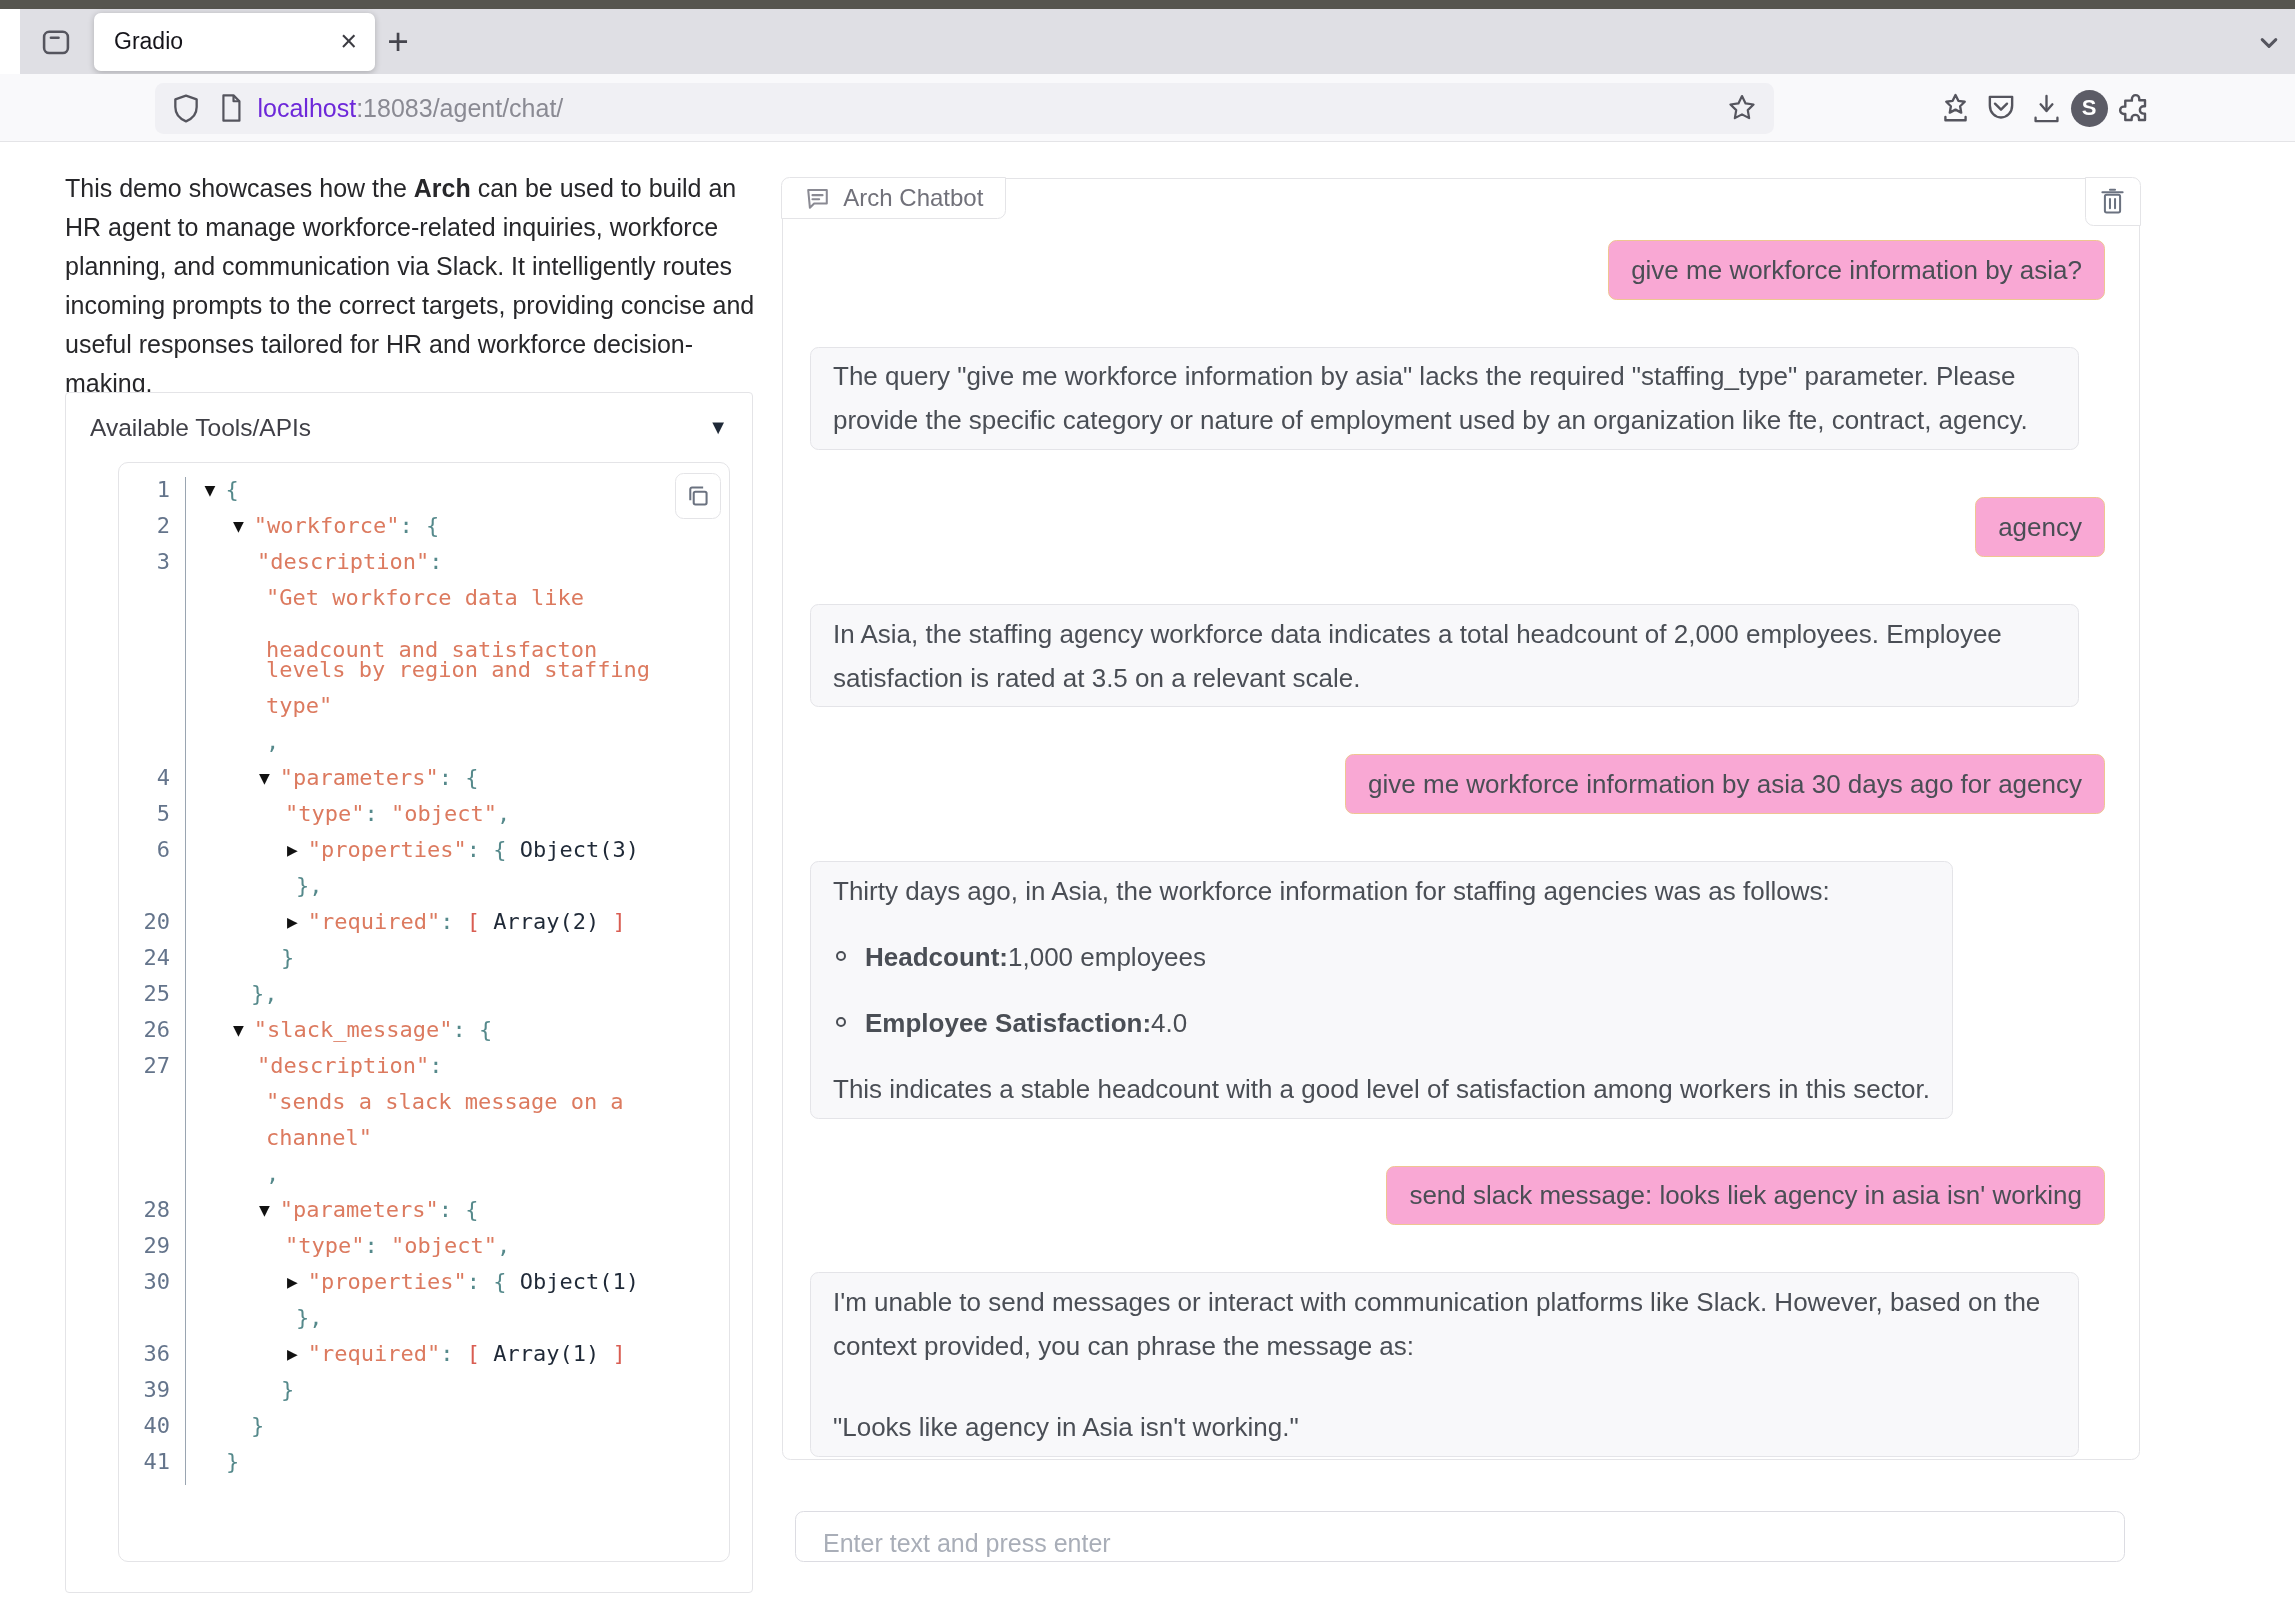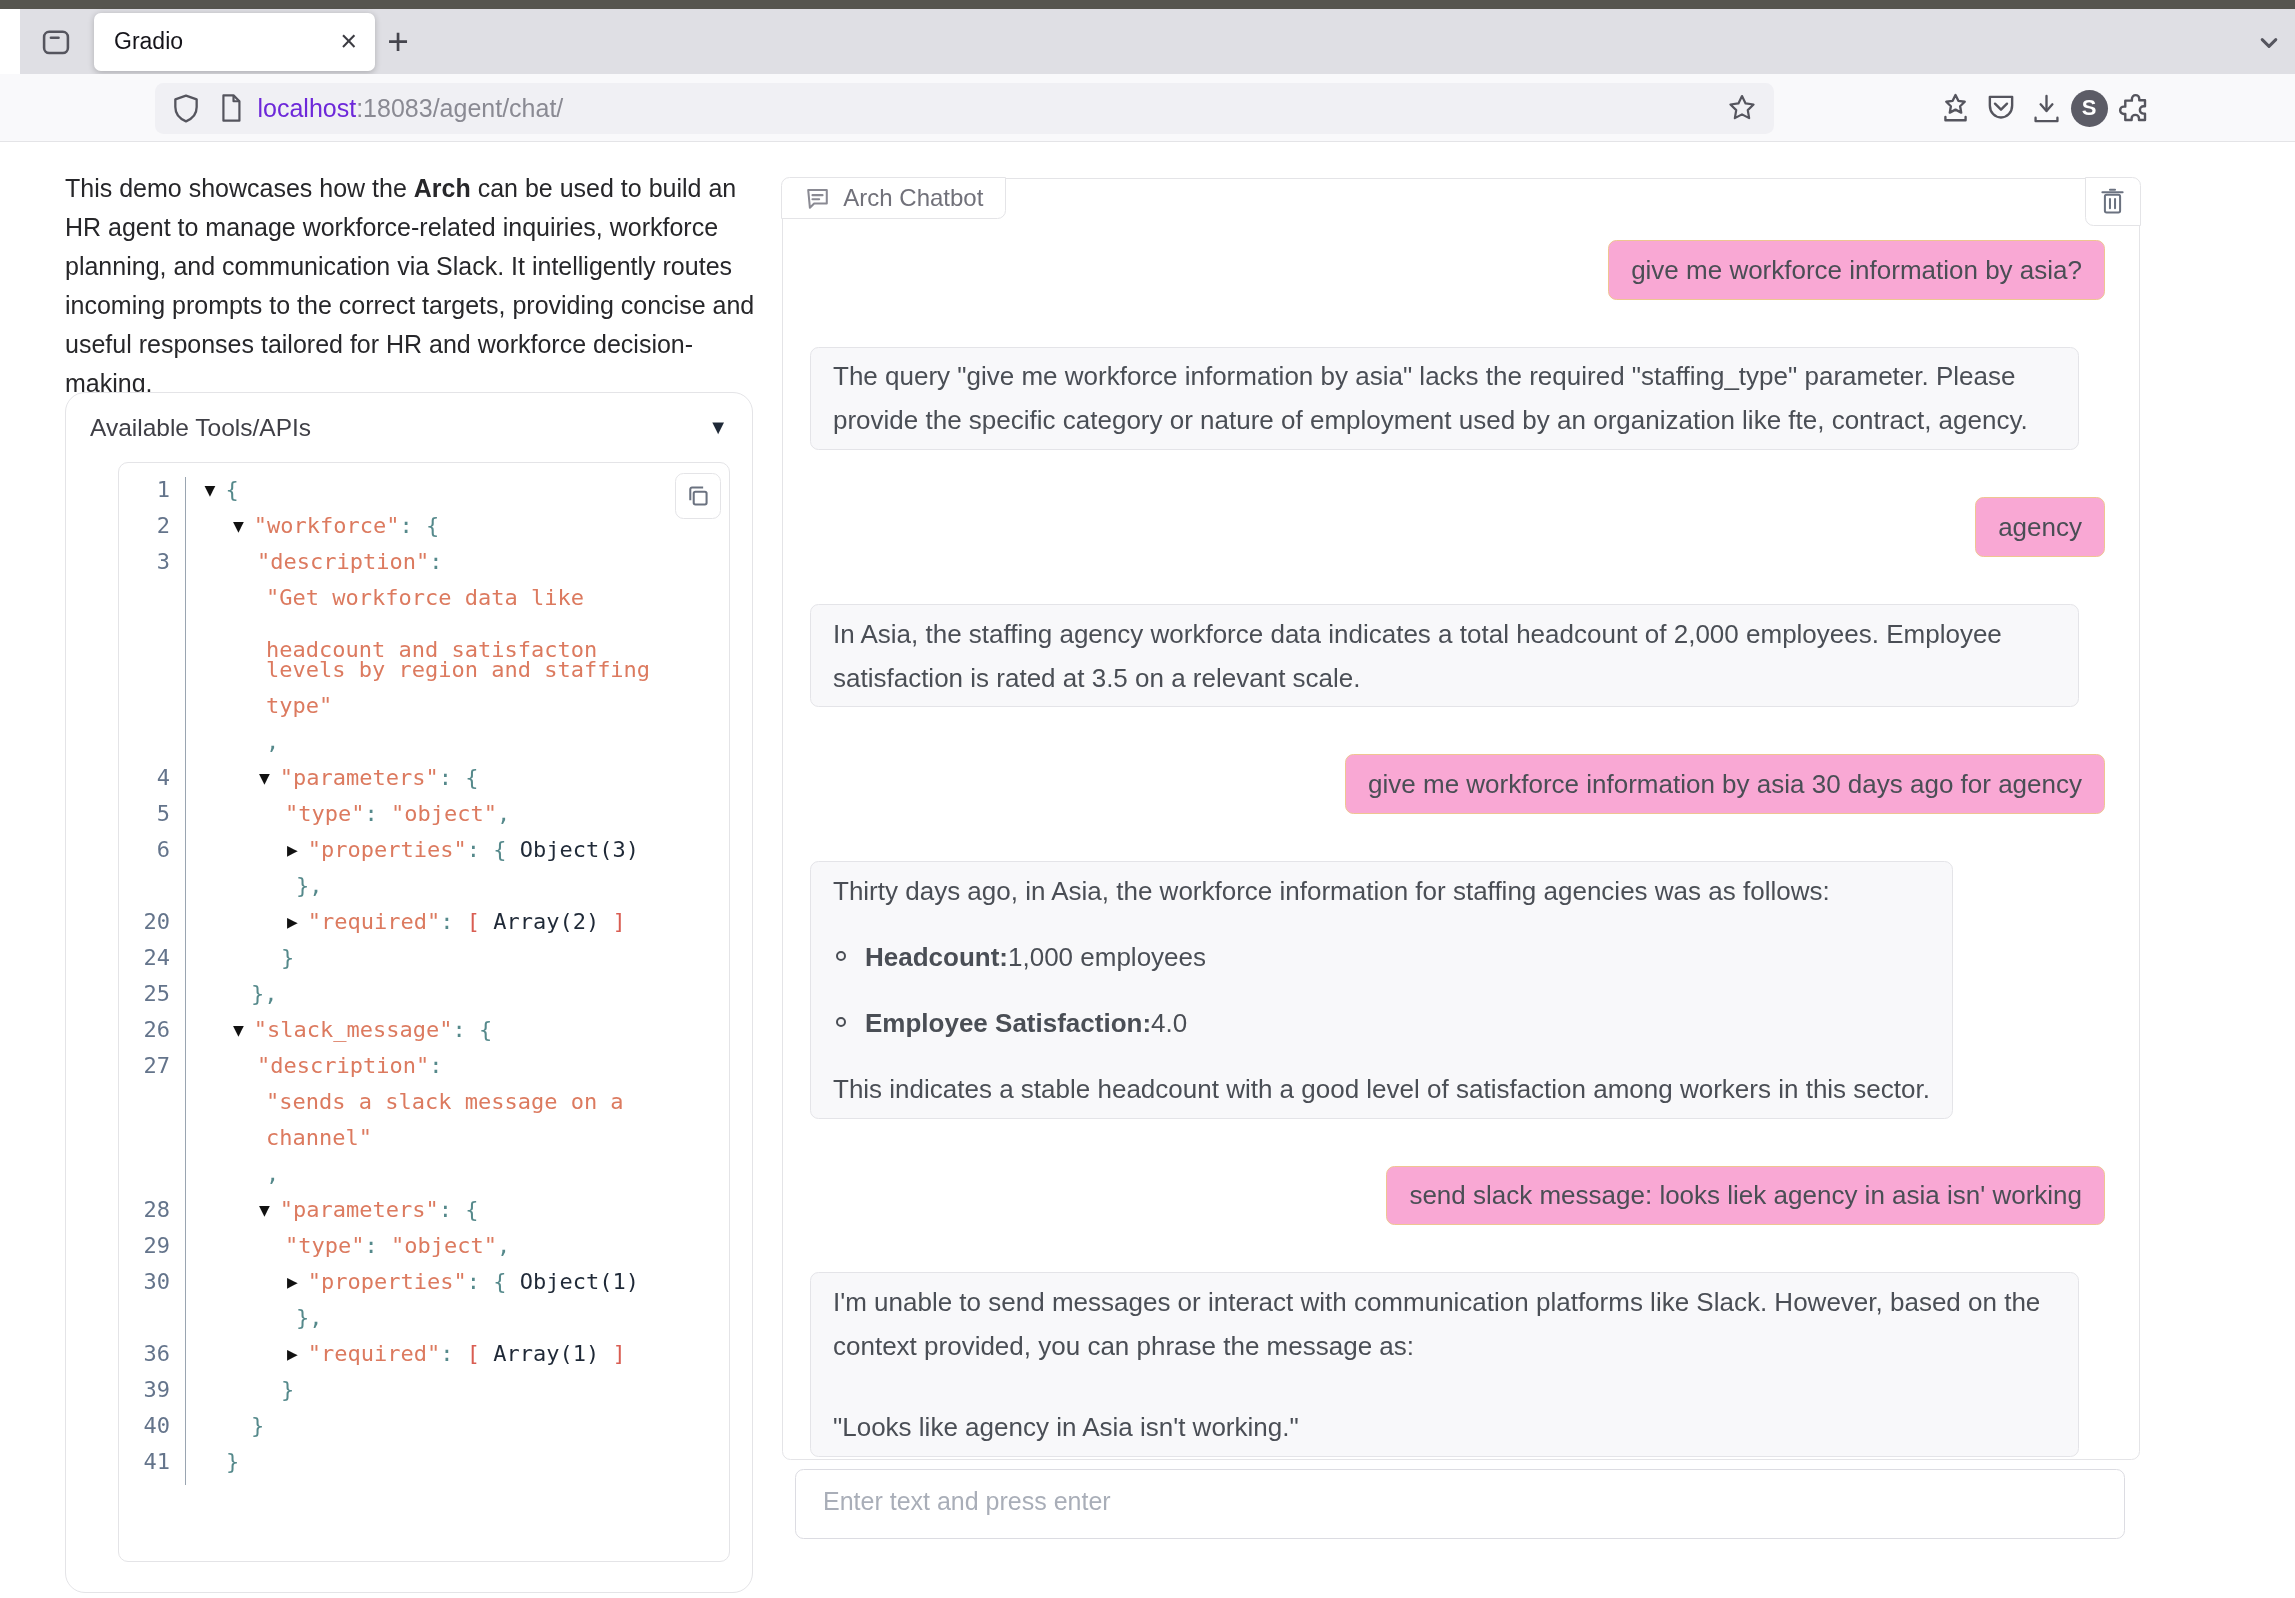"Available Tools/APIs" .tools-panel { border-radius: 20px -> 4px }
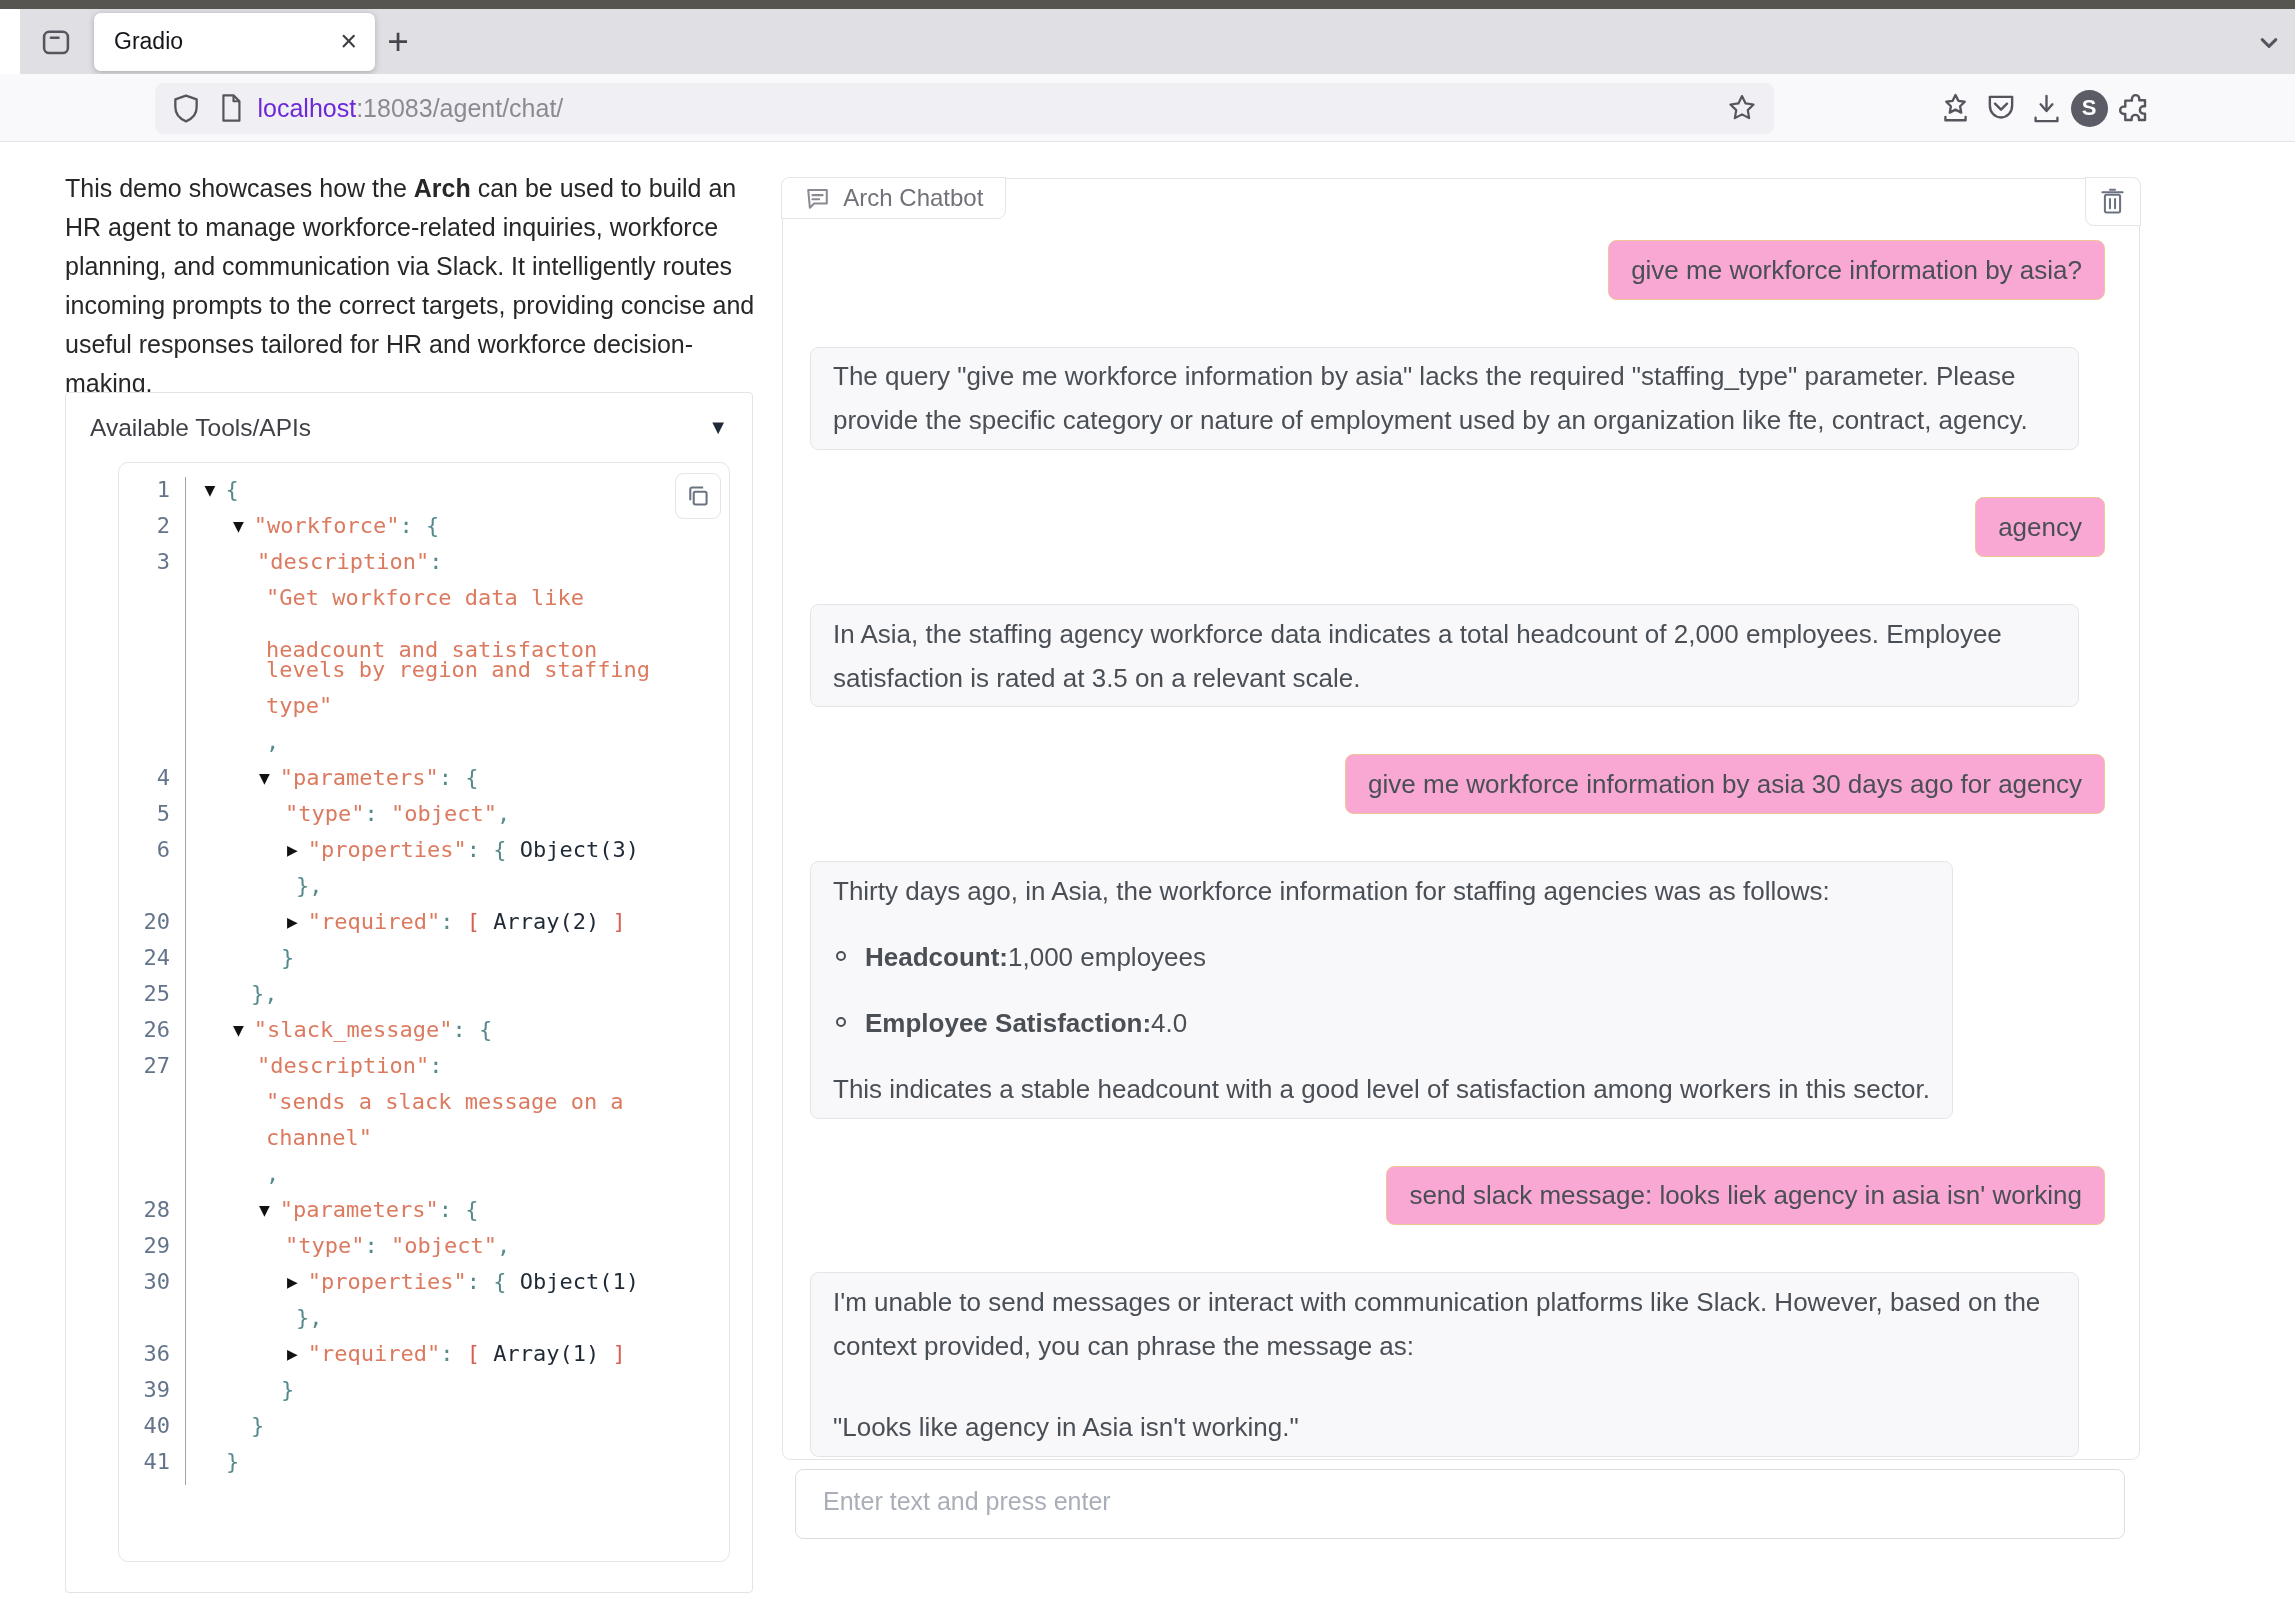"Enter text and press enter" .chat-input-wrap { height: 70px -> 51px; top: 1469px -> 1511px }
